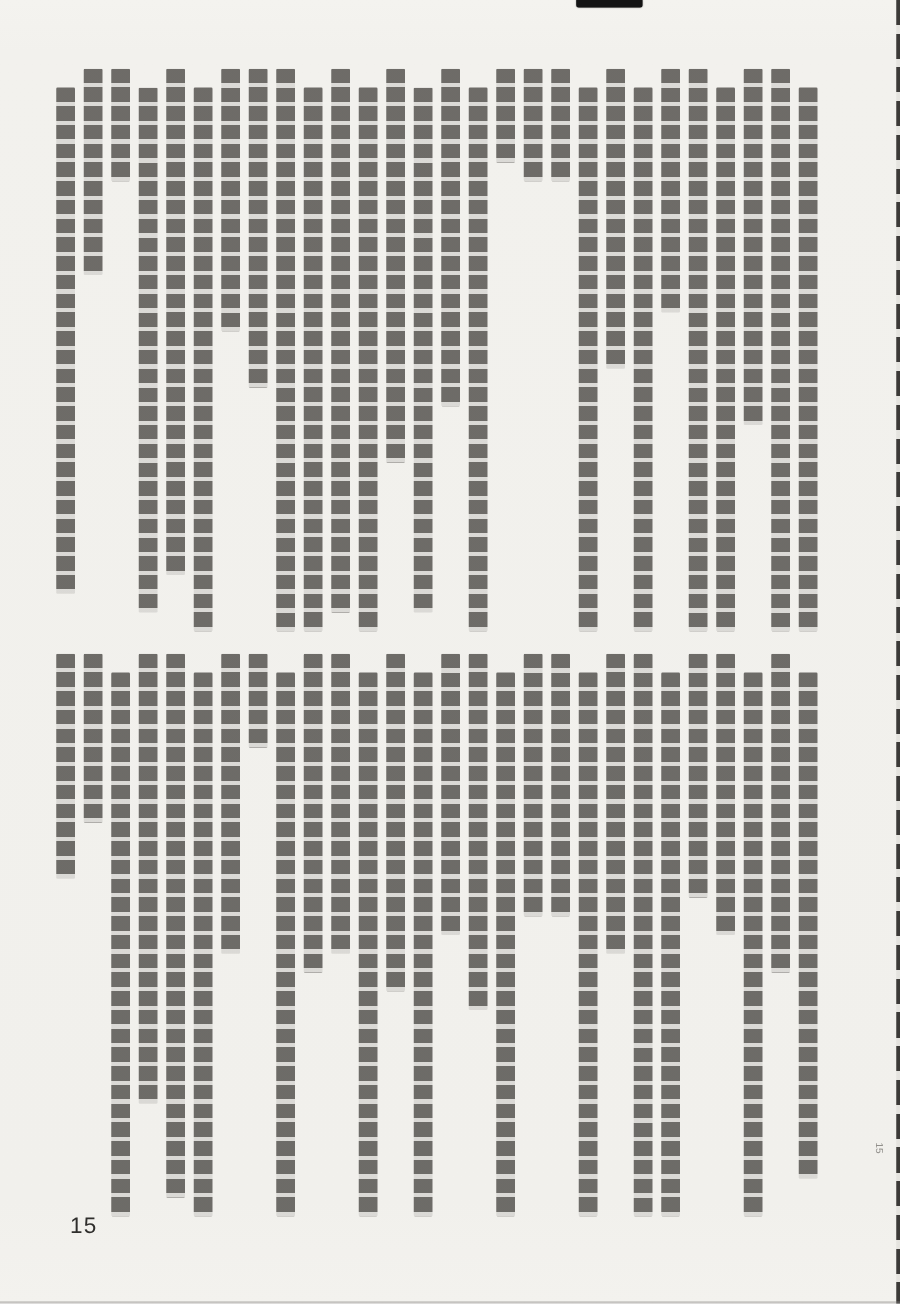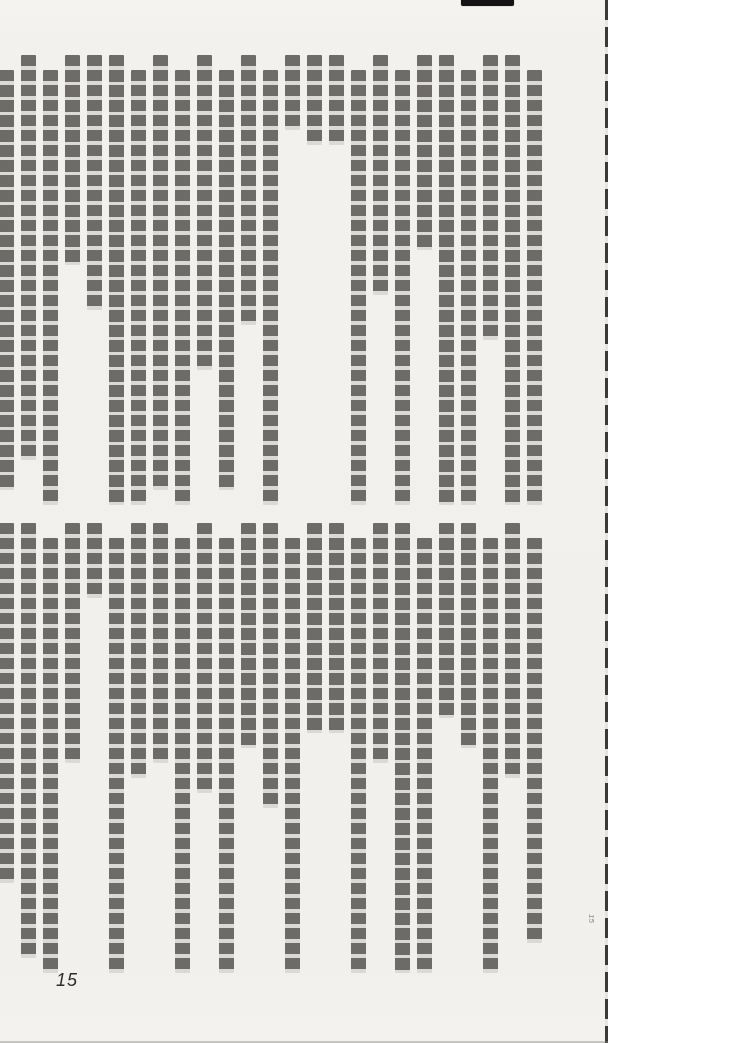"15" .page { font-style: italic -> none; width: 608px -> 720px }
